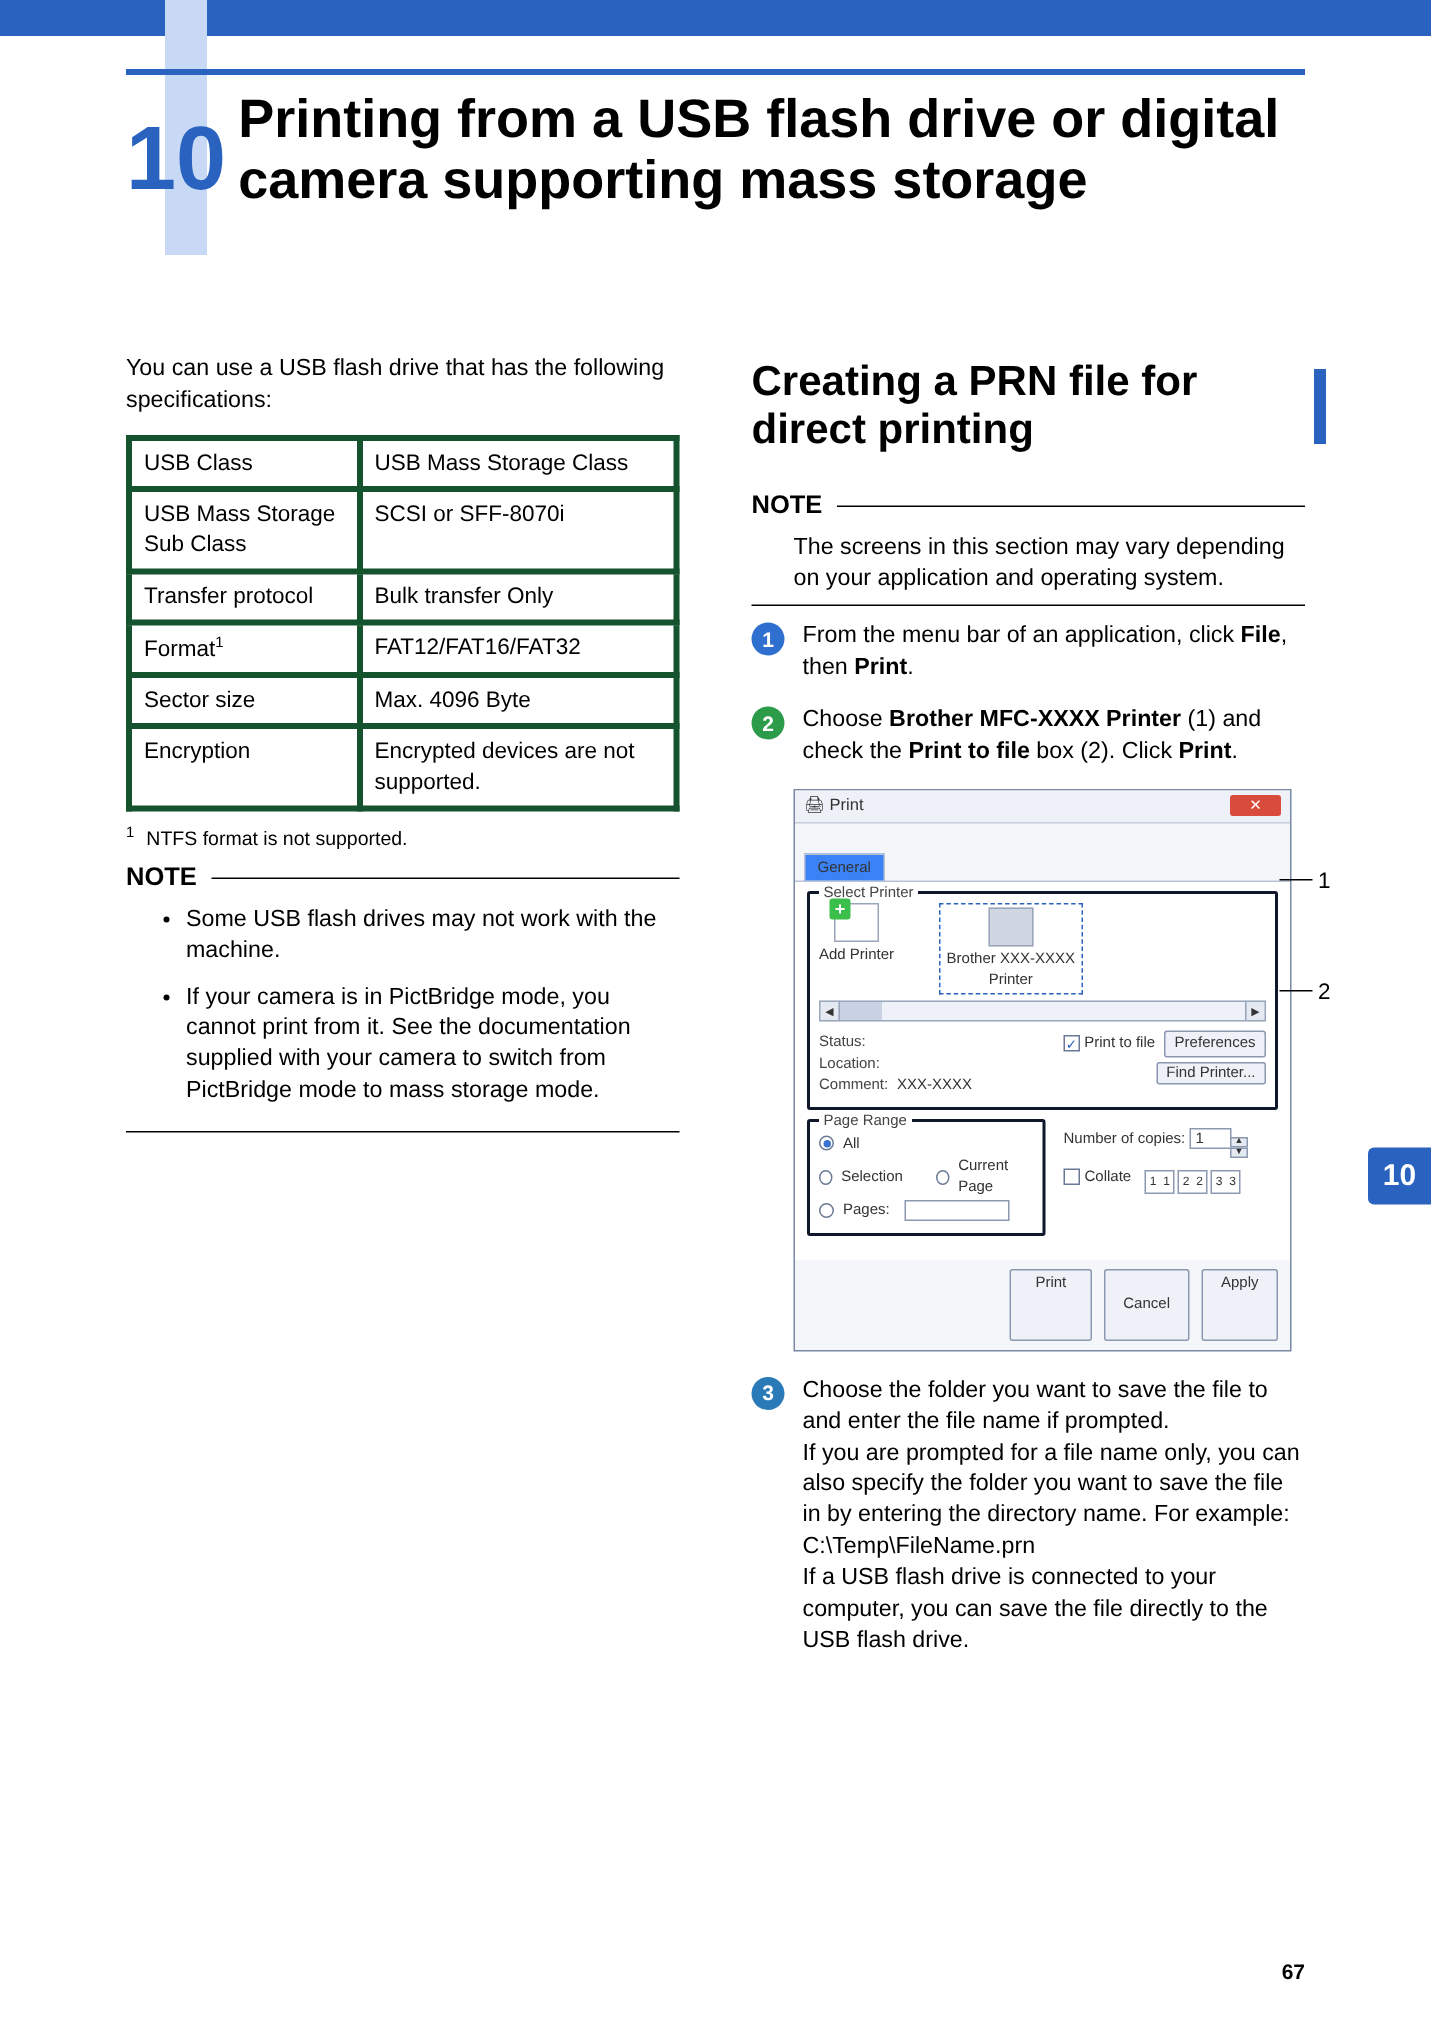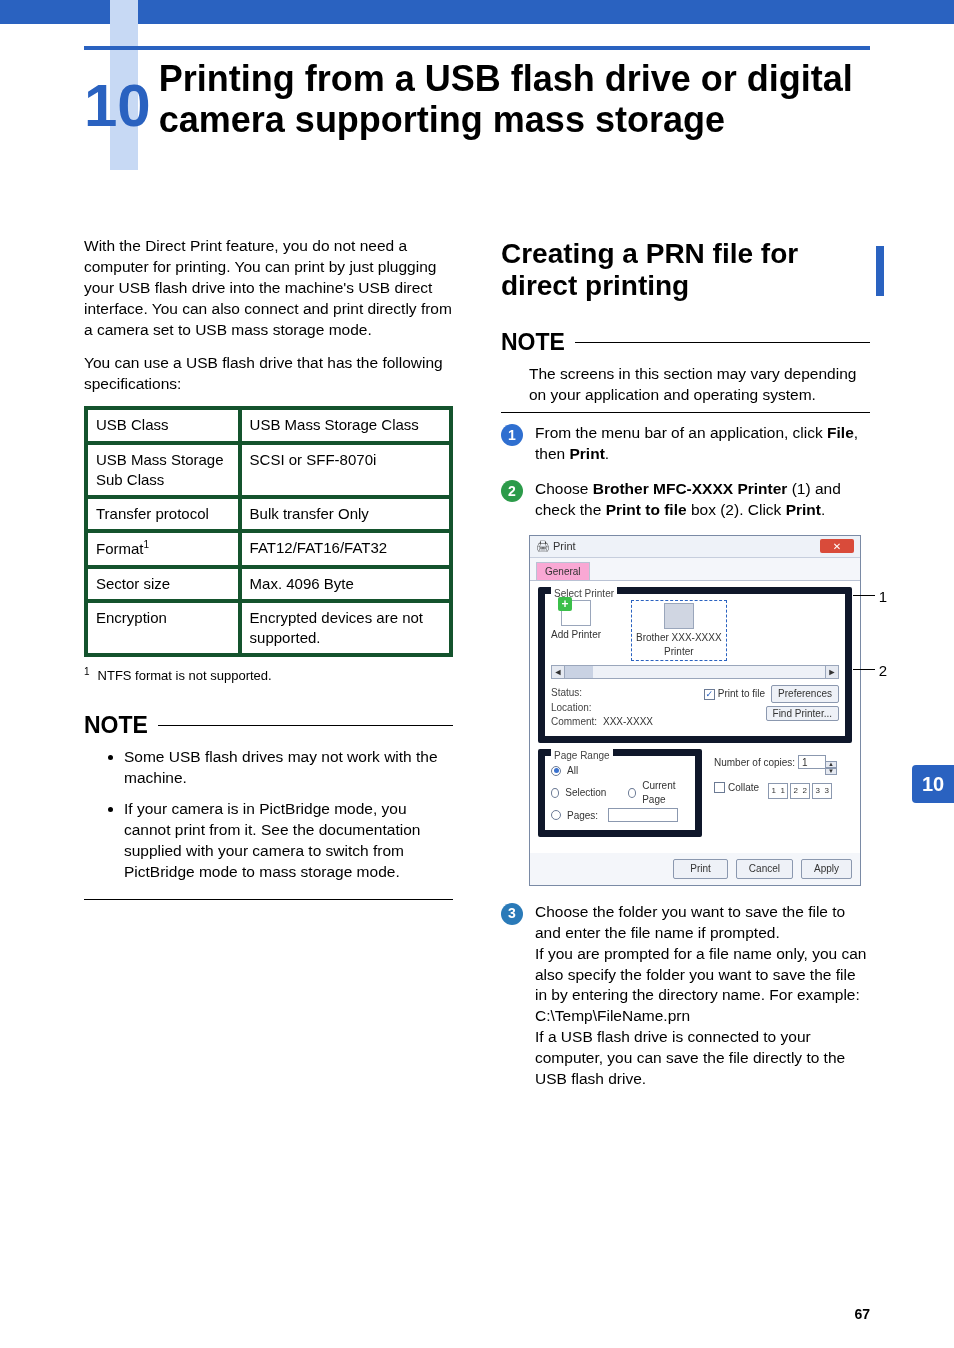"With the Direct Print feature," p.para { html: <p>With the Direct Print feature, you do not need a computer for printing. You can print by just plugging your USB flash drive into the machine's USB direct interface. You can also connect and print directly from a camera set to USB mass storage mode.</p> -> none }
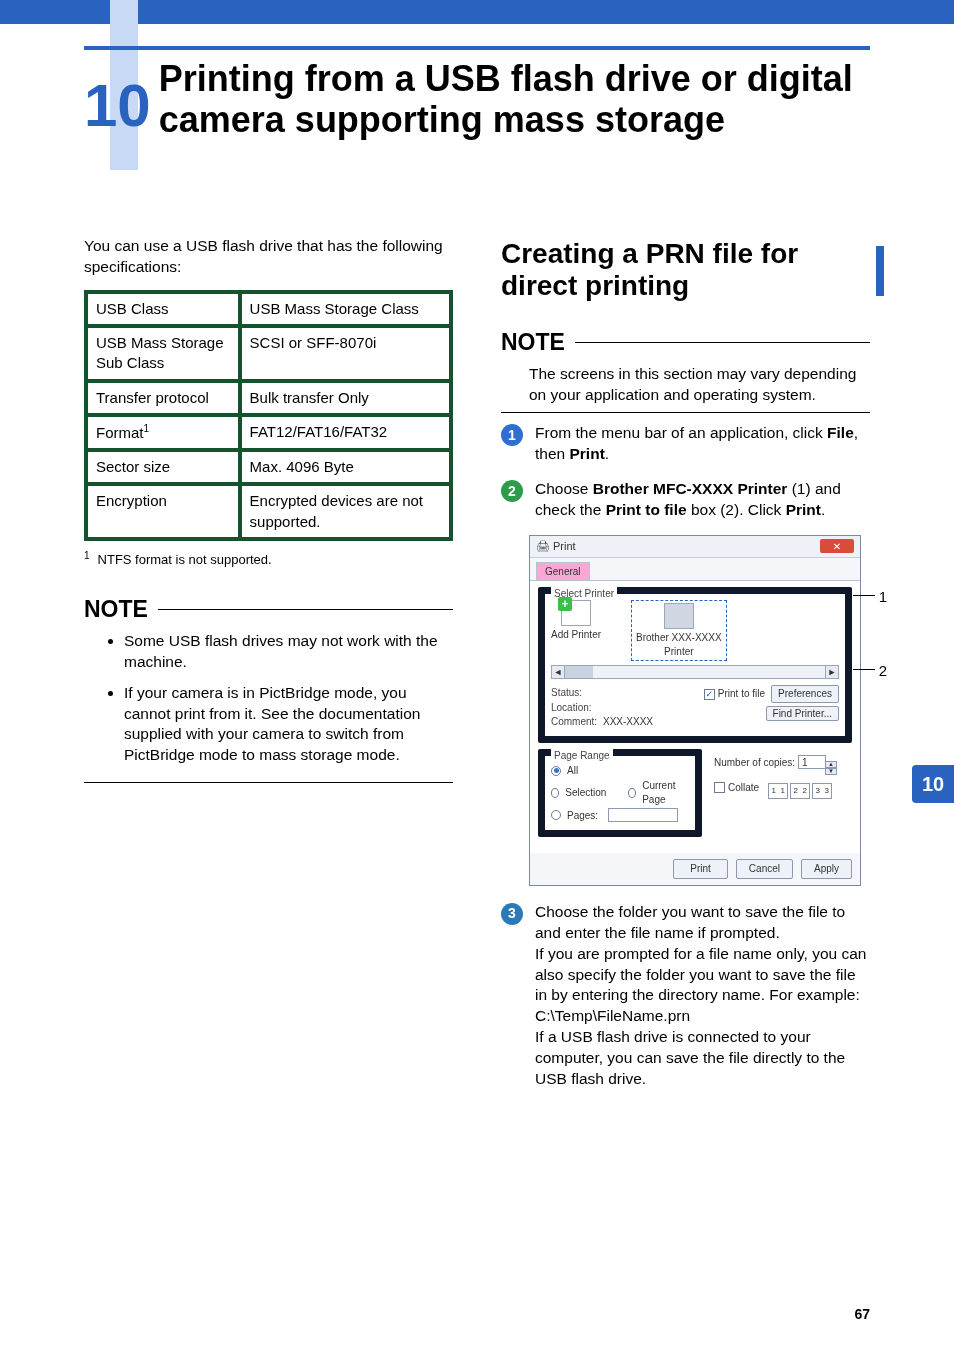"NOTE" .note-header { font-size: 23px -> 17px; margin-top: 25px -> 6px }
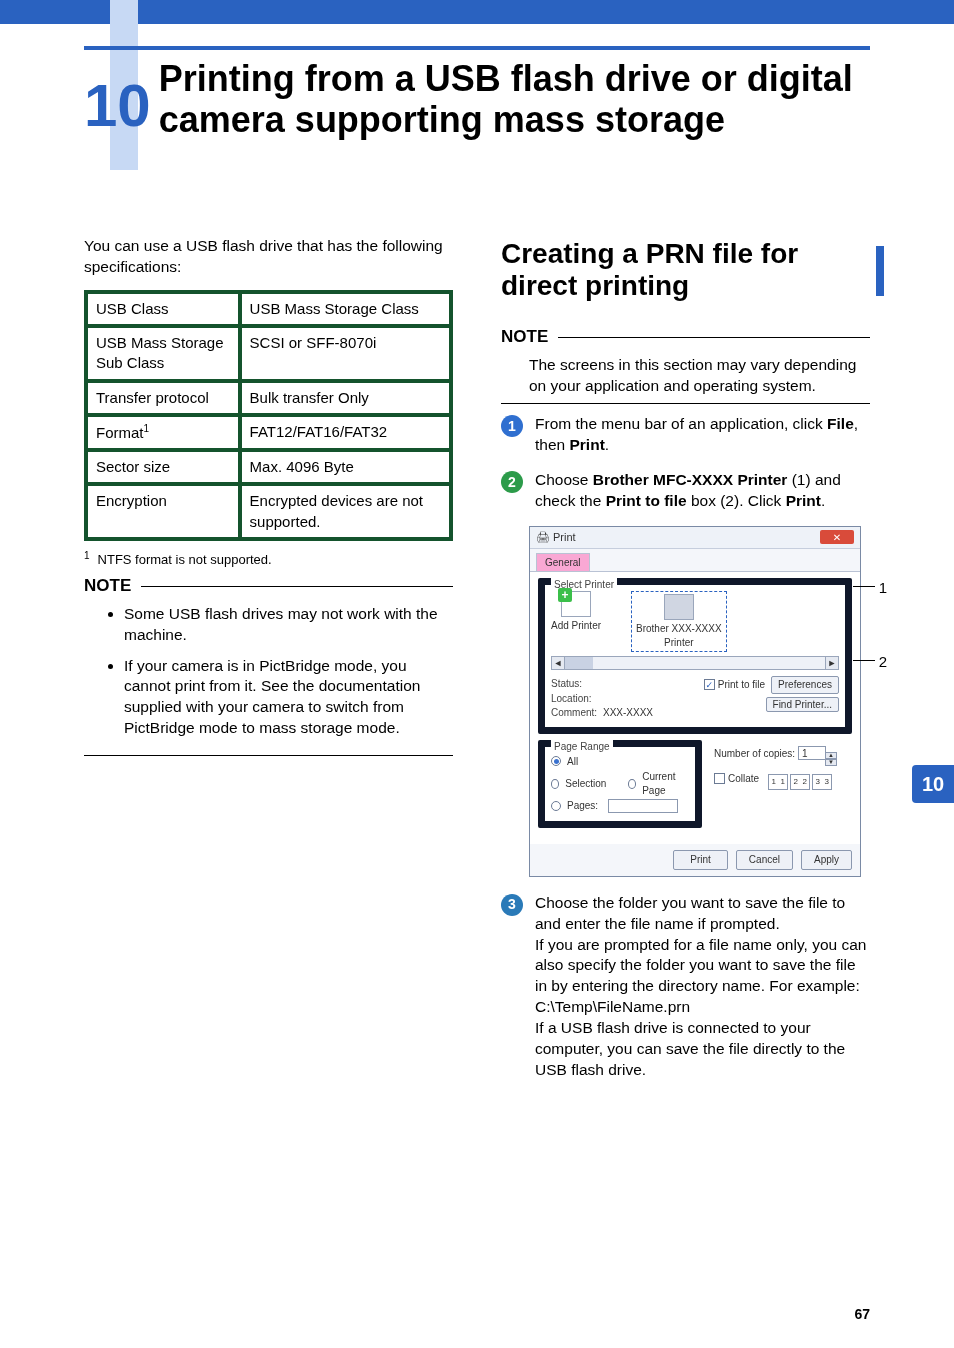"General" .dialog-tab { background: #f9a8d4 -> #3b82f6; margin: 4px 0 0 6px -> 20px 0 0 6px }
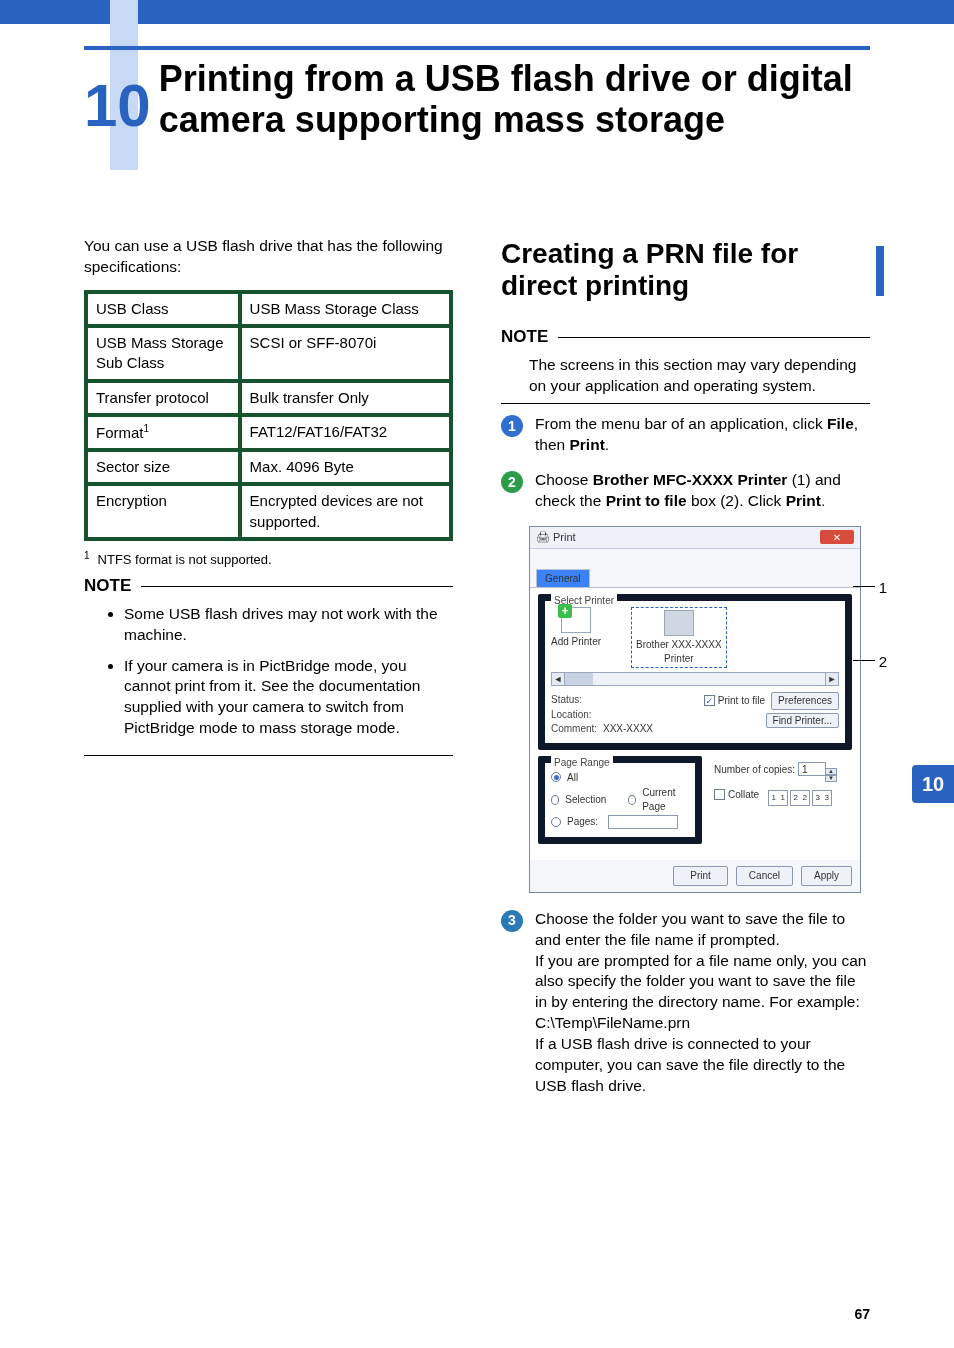"Select Printer" .group { border: 7px solid #0f172a -> 2px solid #0f172a }
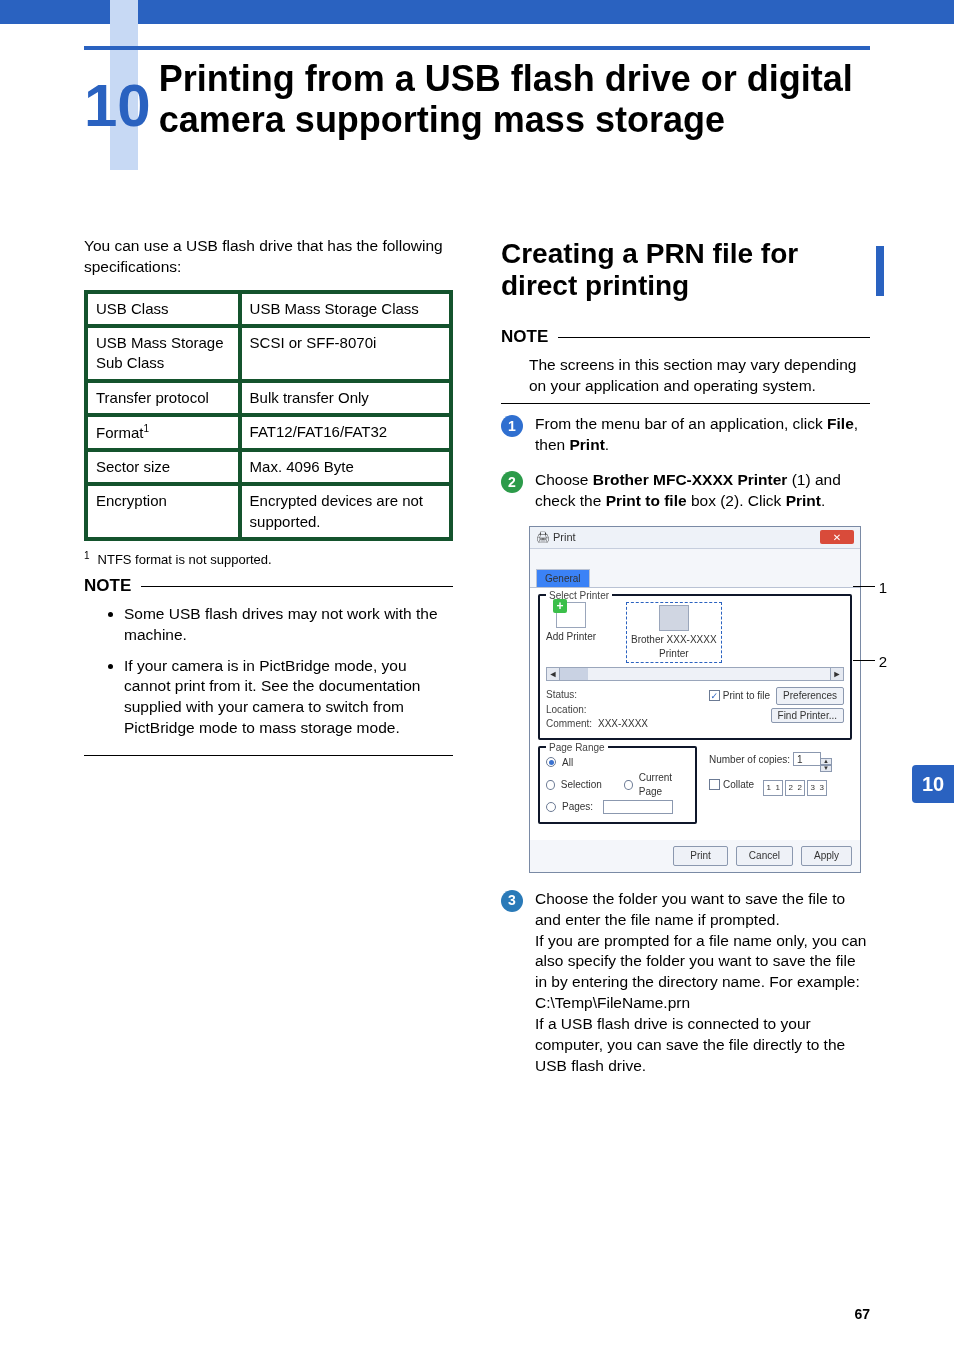"Cancel" span.btn { padding: 2px 12px -> 16px 12px }
